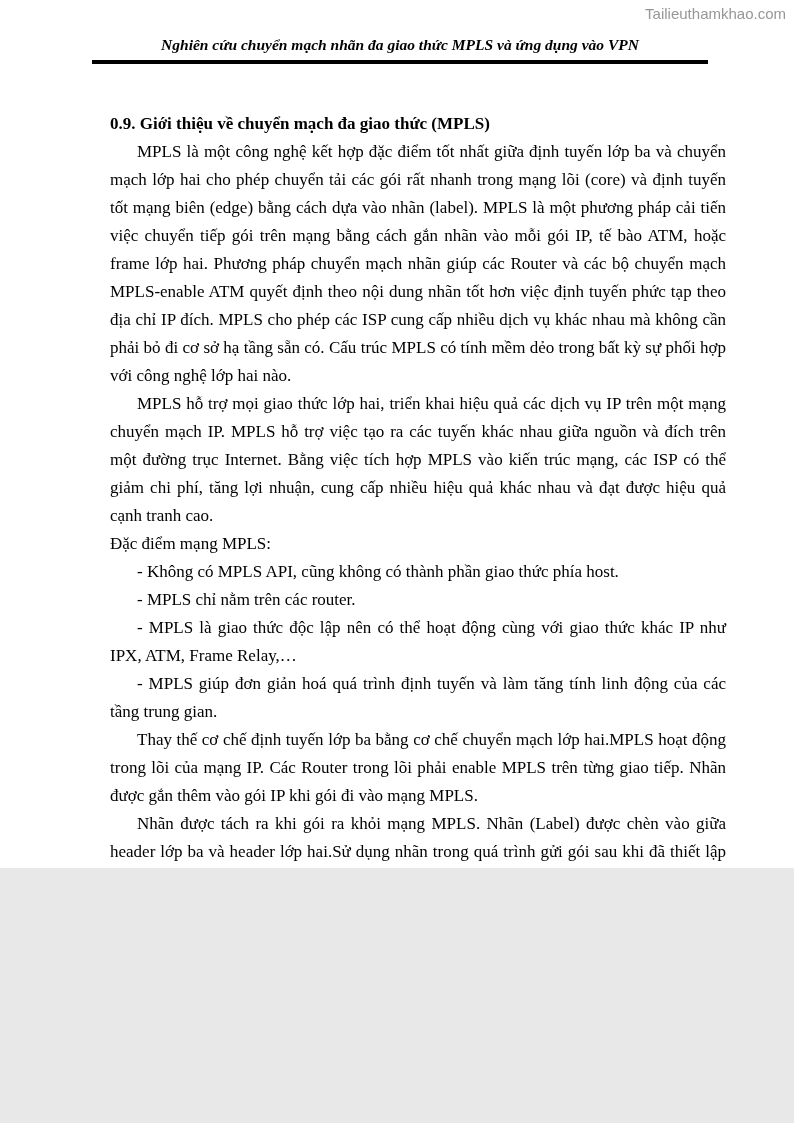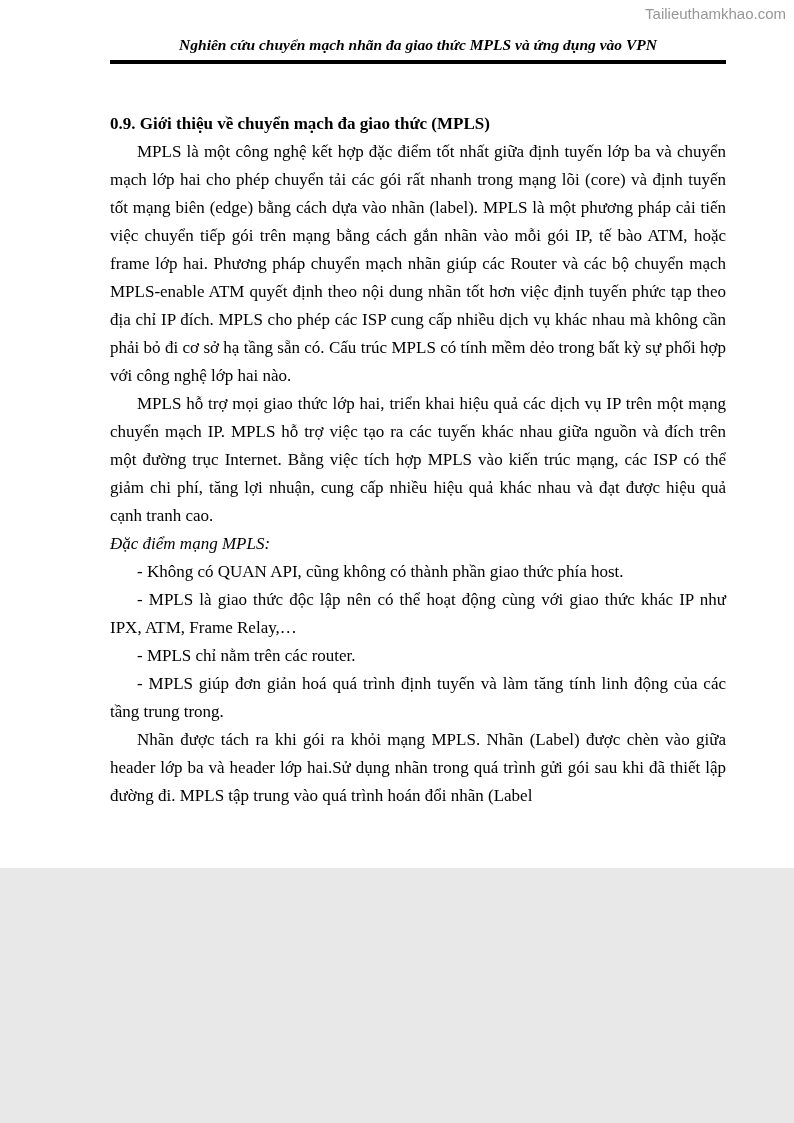"Nghiên cứu chuyển mạch nhãn" .header { left: 110px -> 92px }
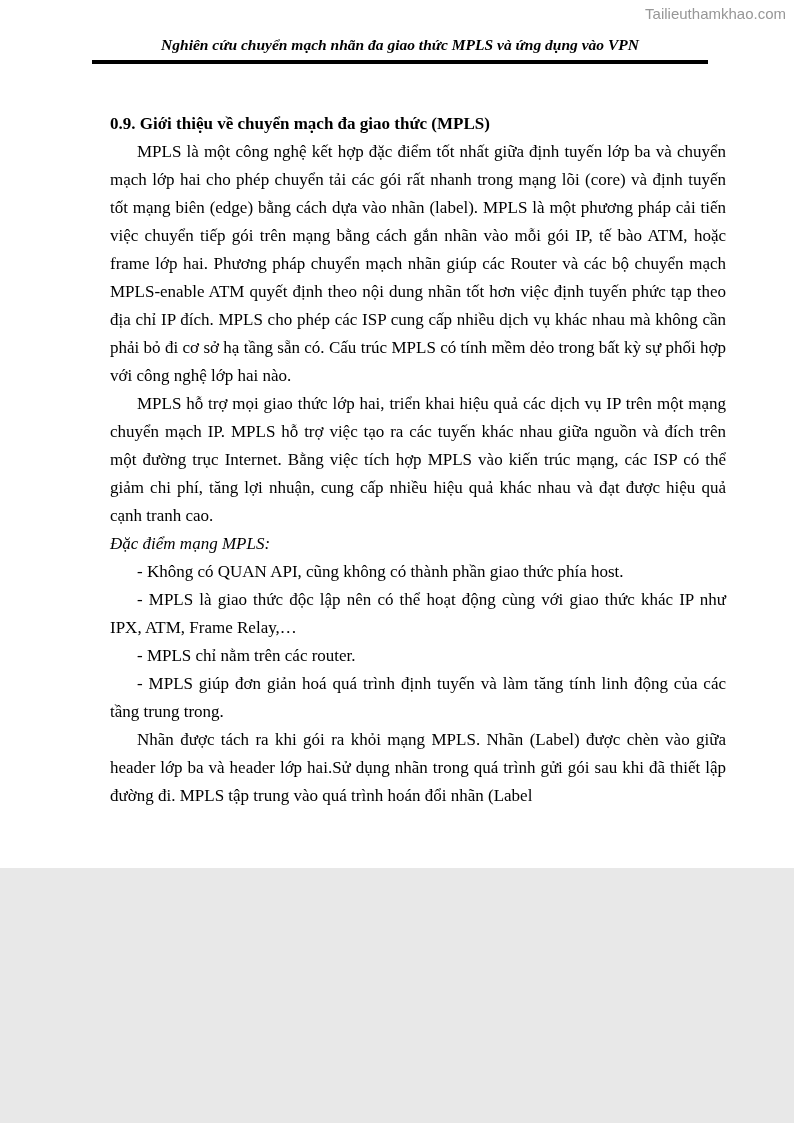"Đặc điểm mạng MPLS:" .italic-heading { font-style: italic -> none }
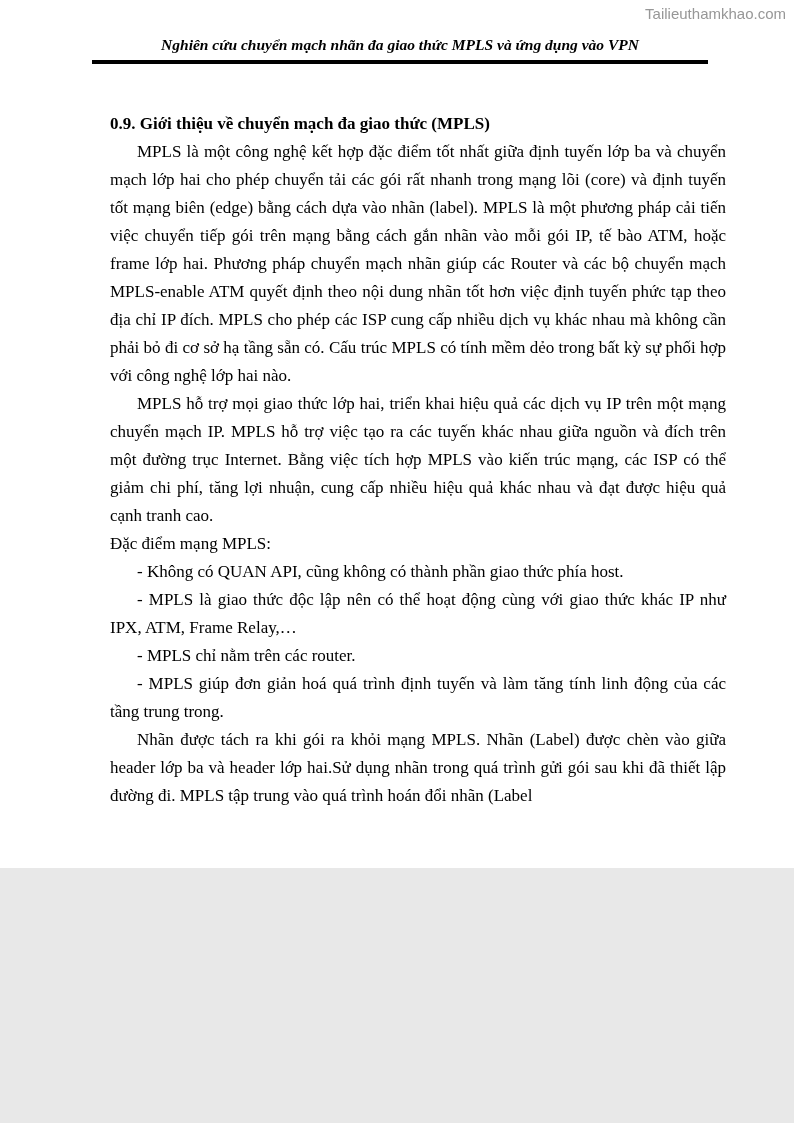"- Không có QUAN API," p.para { text: QUAN -> MPLS }
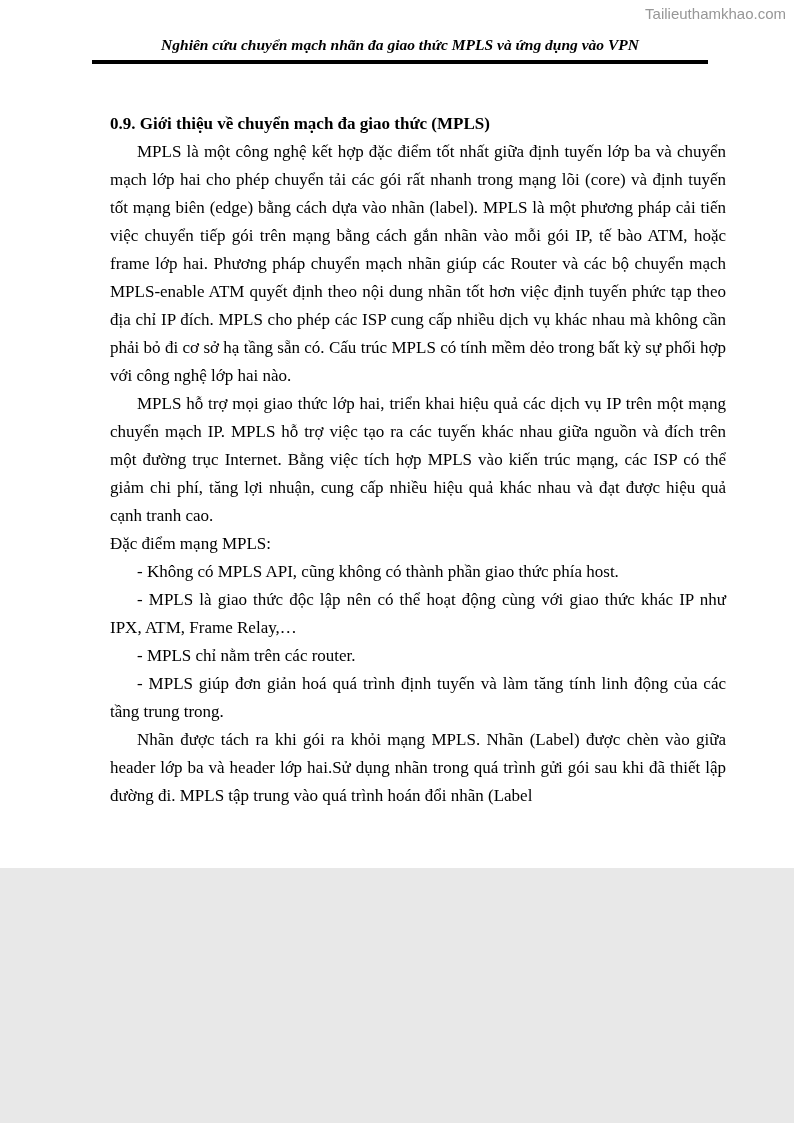"- MPLS là giao thức" p.para { order: before "- MPLS chỉ nằm trên" -> after "- MPLS chỉ nằm trên" }
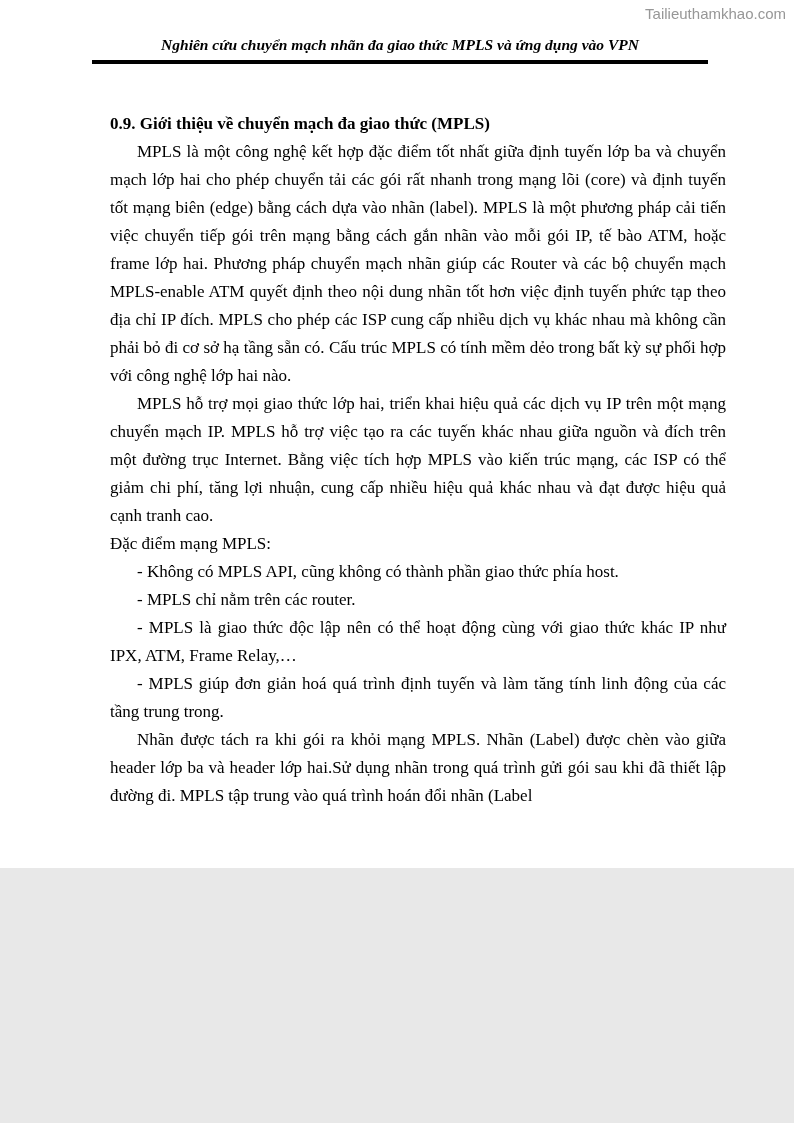"- MPLS giúp đơn giản" p.para { text: trong -> gian }
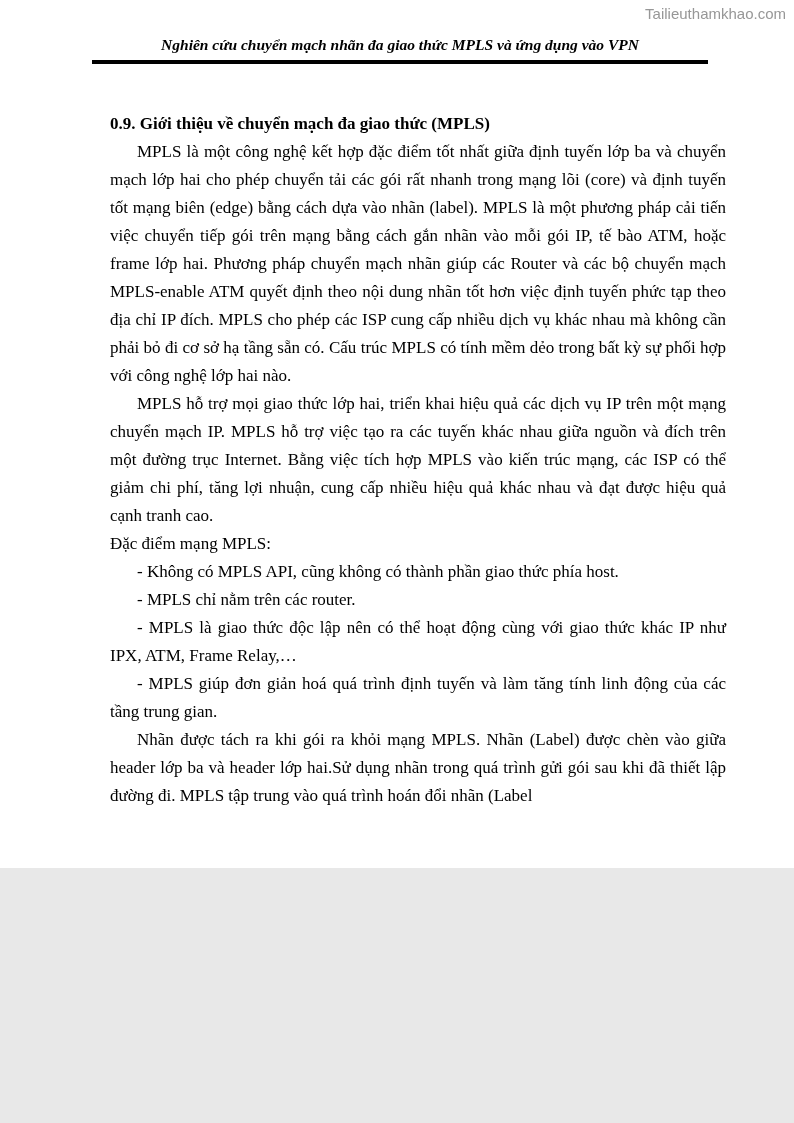"Thay thế cơ chế định" p.para { html: none -> <p>Thay thế cơ chế định tuyến lớp ba bằng cơ chế chuyển mạch lớp hai.MPLS hoạt động trong lõi của mạng IP. Các Router trong lõi phải enable MPLS trên từng giao tiếp. Nhãn được gắn thêm vào gói IP khi gói đi vào mạng MPLS.</p> }
